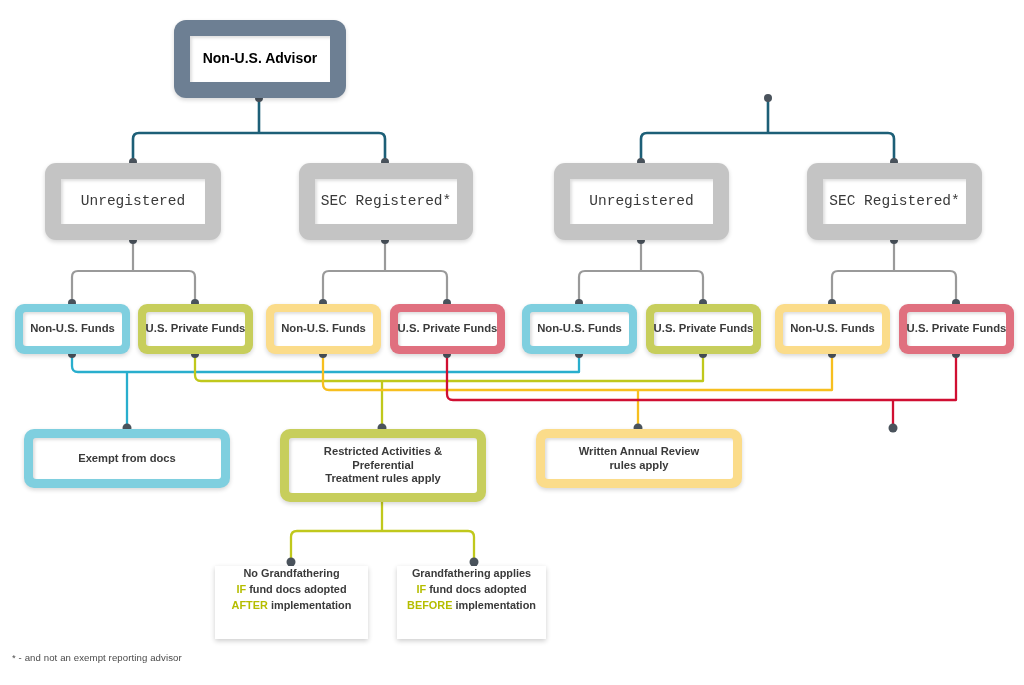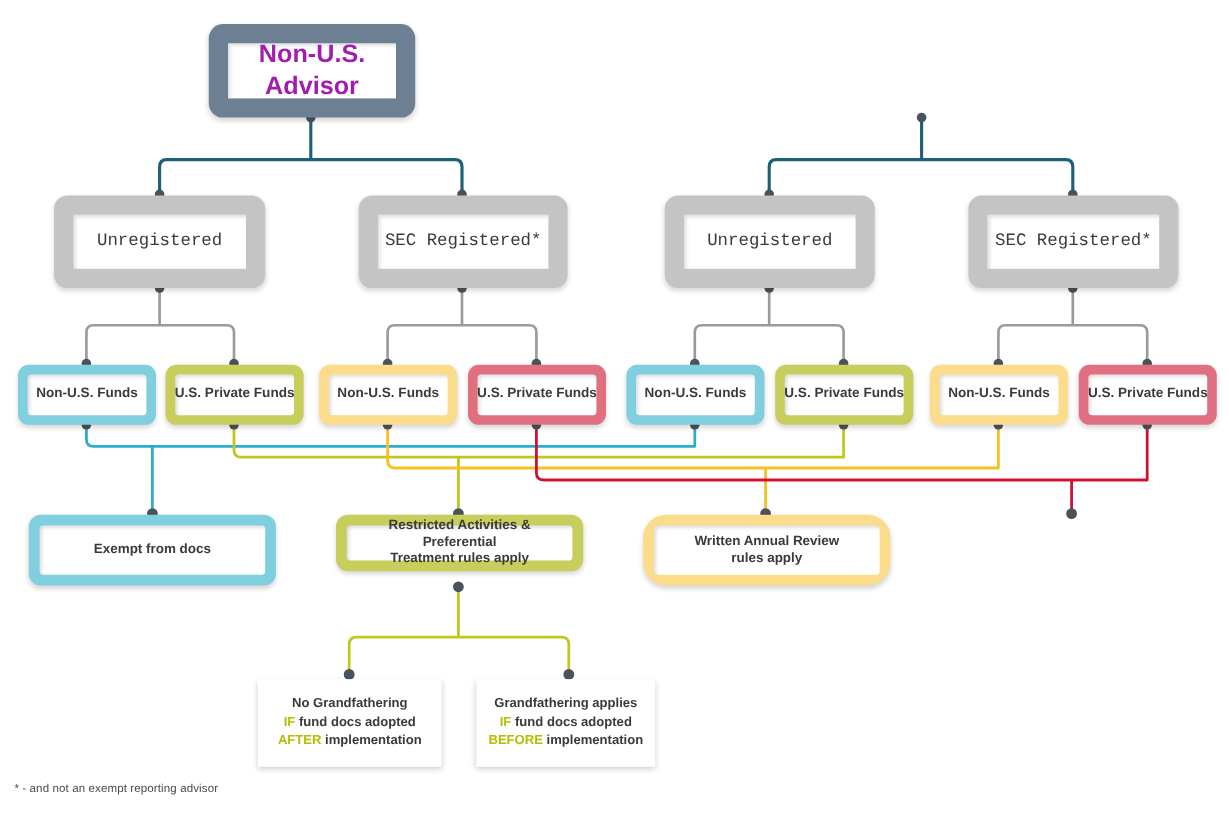"Non-U.S. Advisor" .advisor .lbl { color: #a21caf -> #000000; font-size: 21px -> 14px }
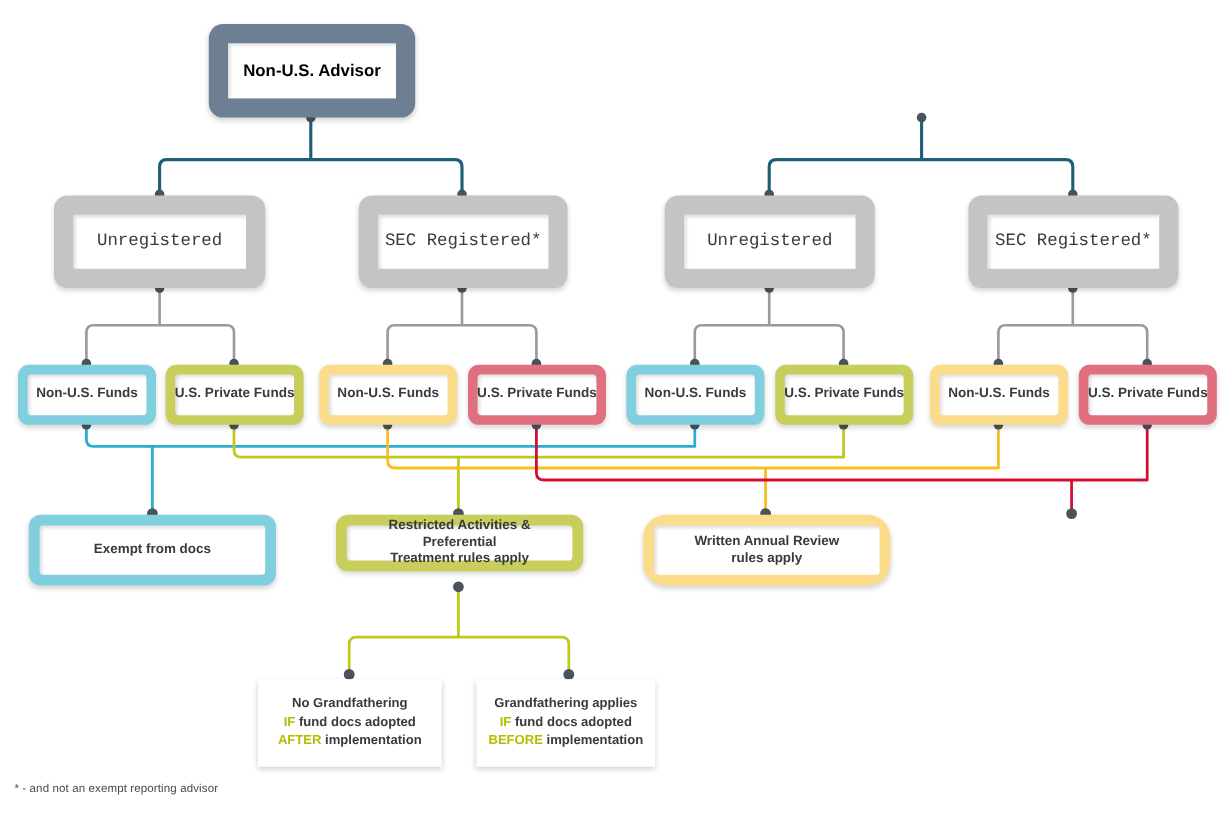"Restricted Activities & Preferential" div.node { height: 47px -> 73px }
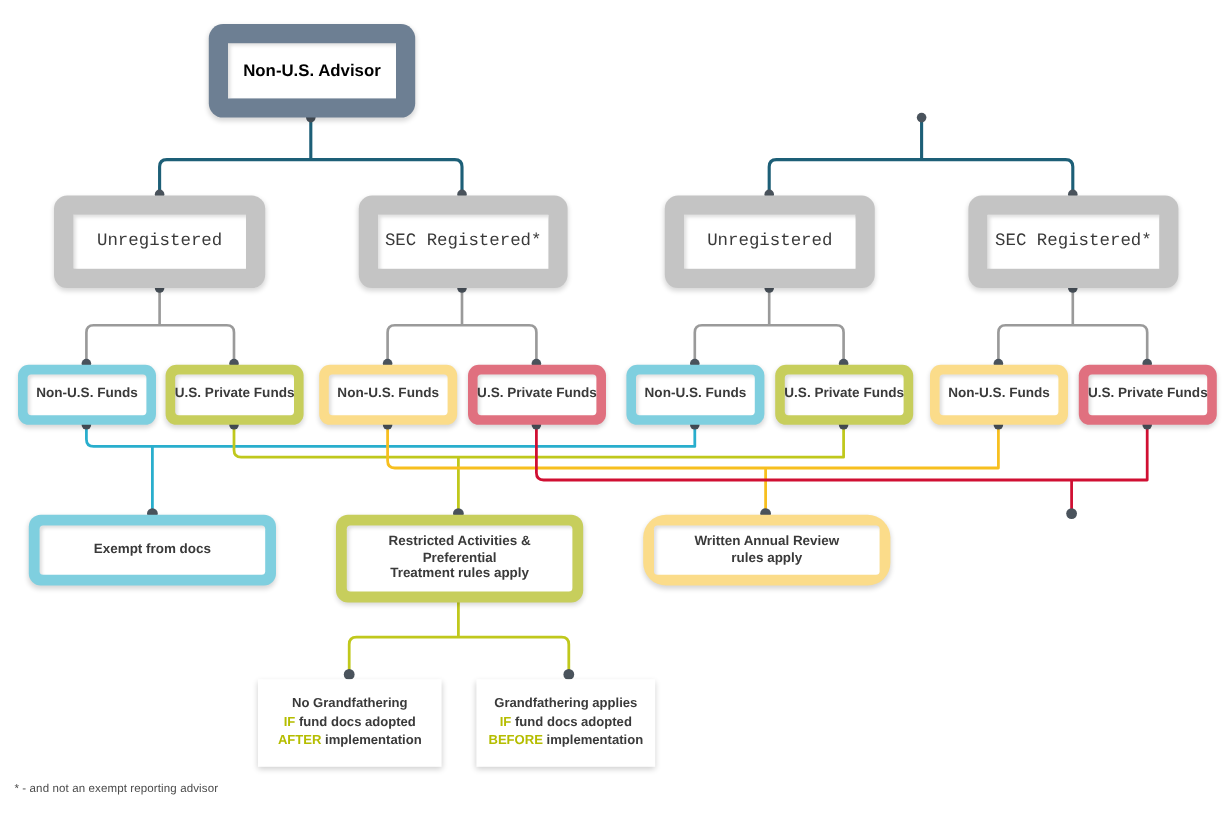"Written Annual Review" div.node { border-radius: 19px -> none }
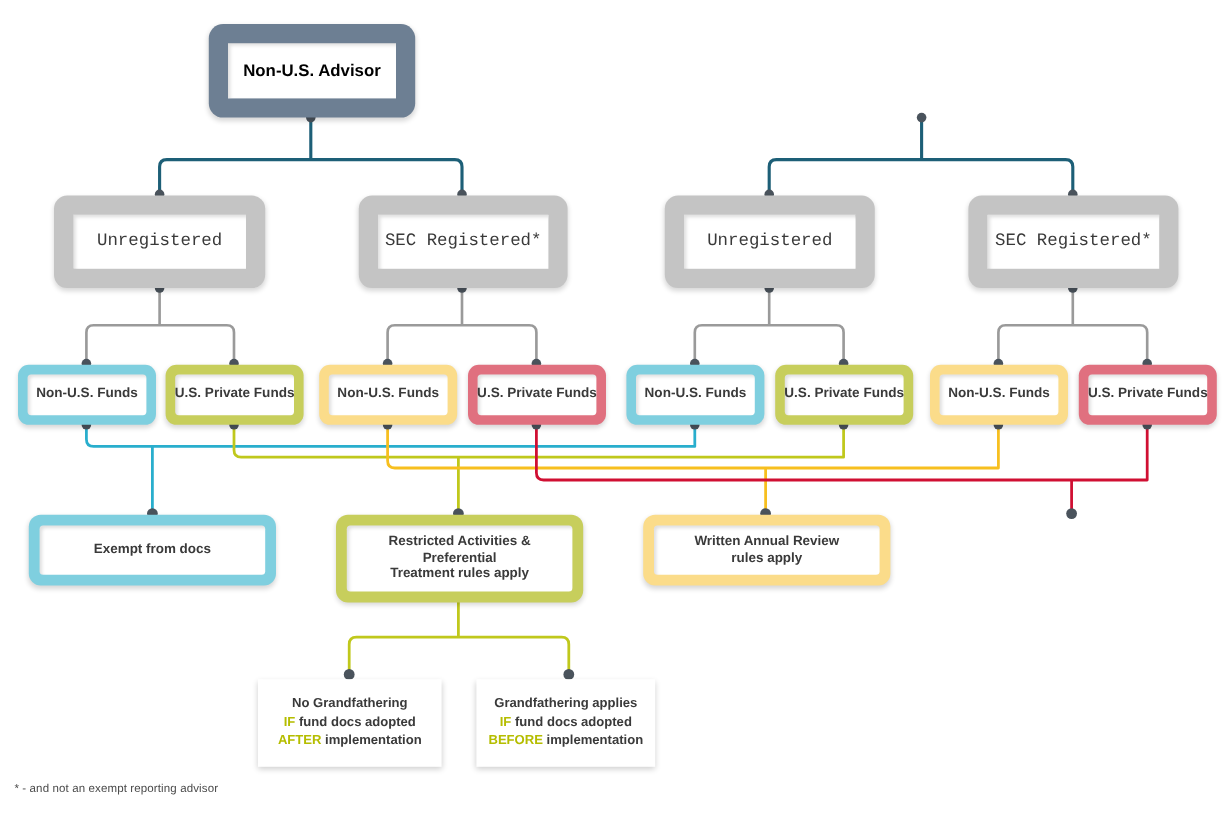"No Grandfathering" .card { align-items: center -> none }
